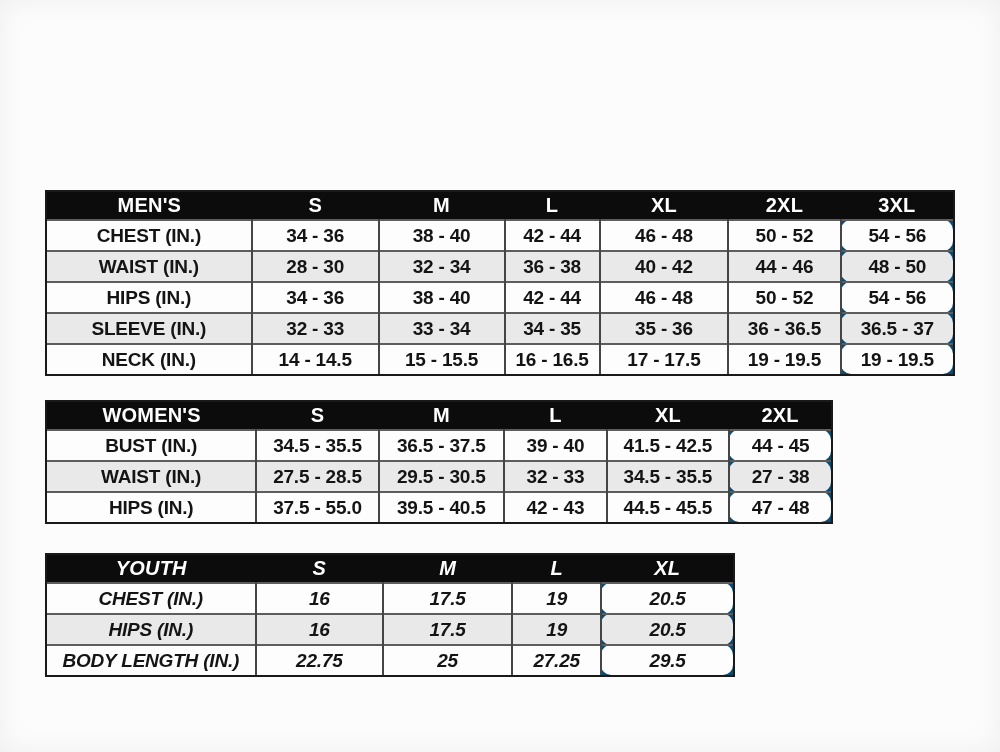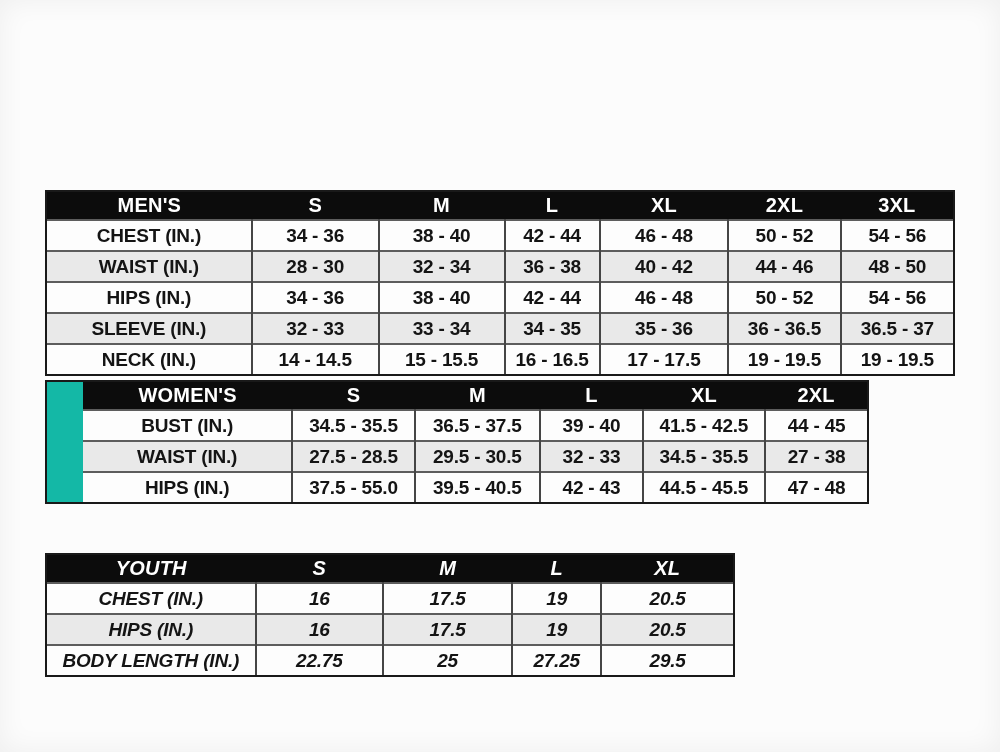"MEN'S" .size-table { background: #14b8a6 -> #0c4a6e }
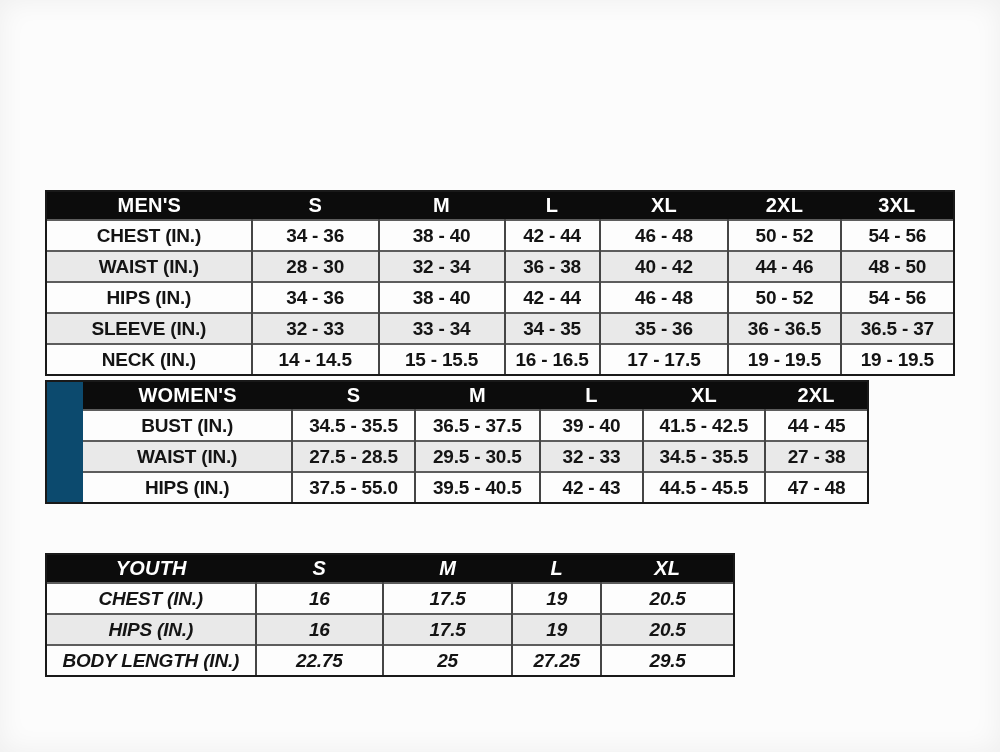"54 - 56" td:last-child { border-radius: none -> 10px }
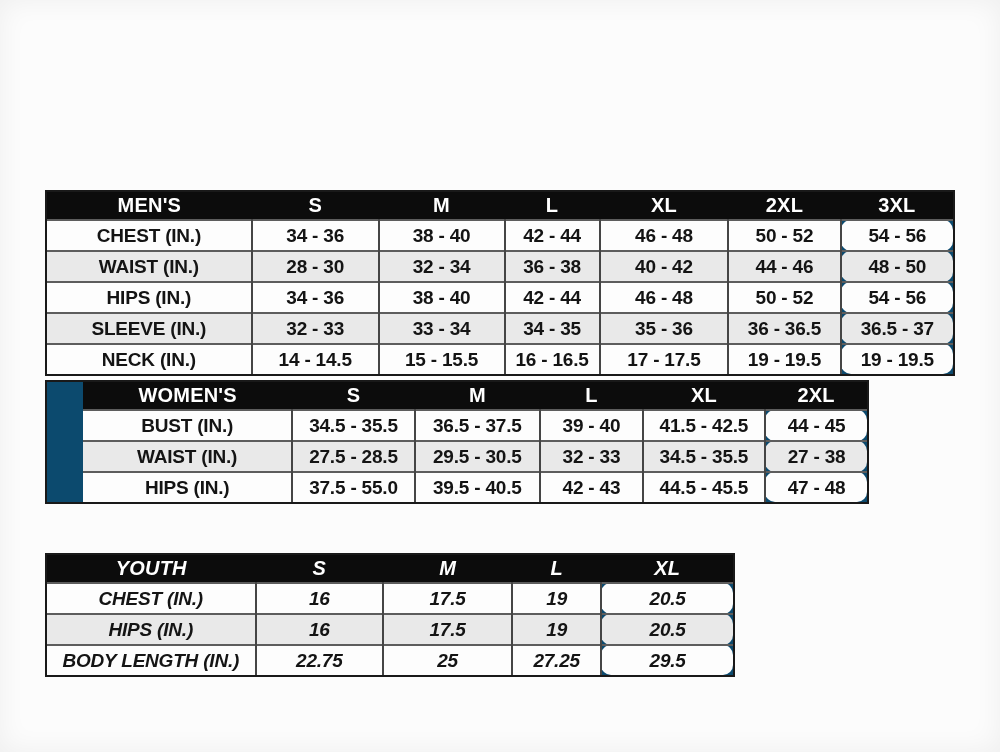"WOMEN'S" #table-womens { padding-left: 36px -> none; top: 380px -> 400px }
